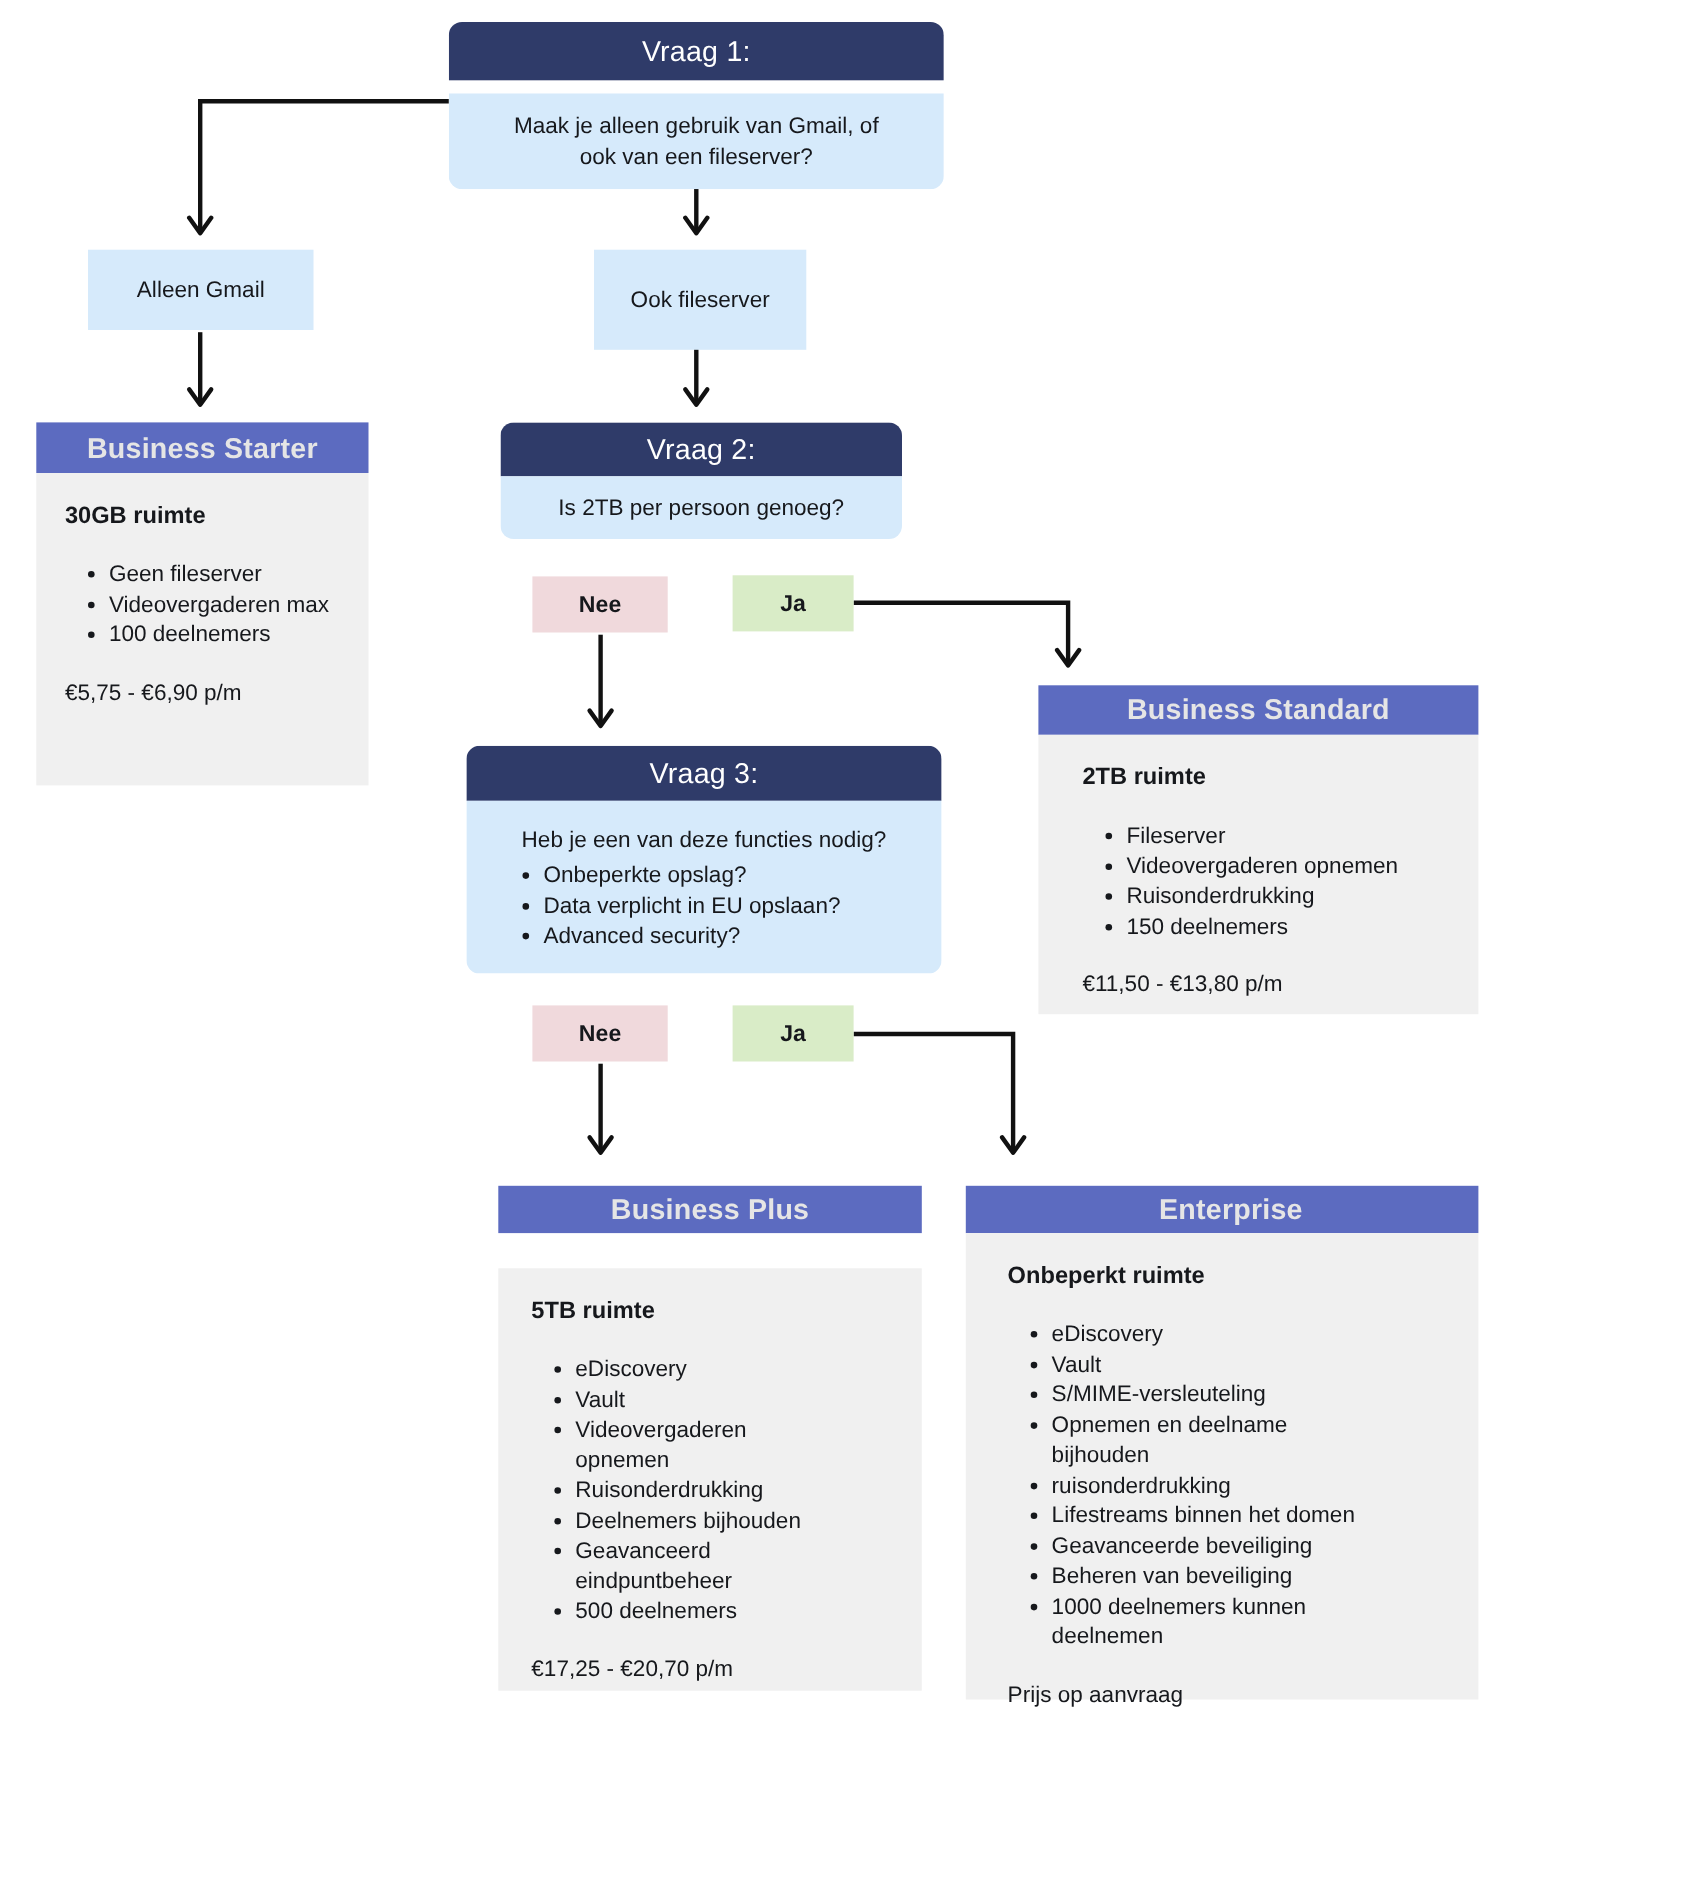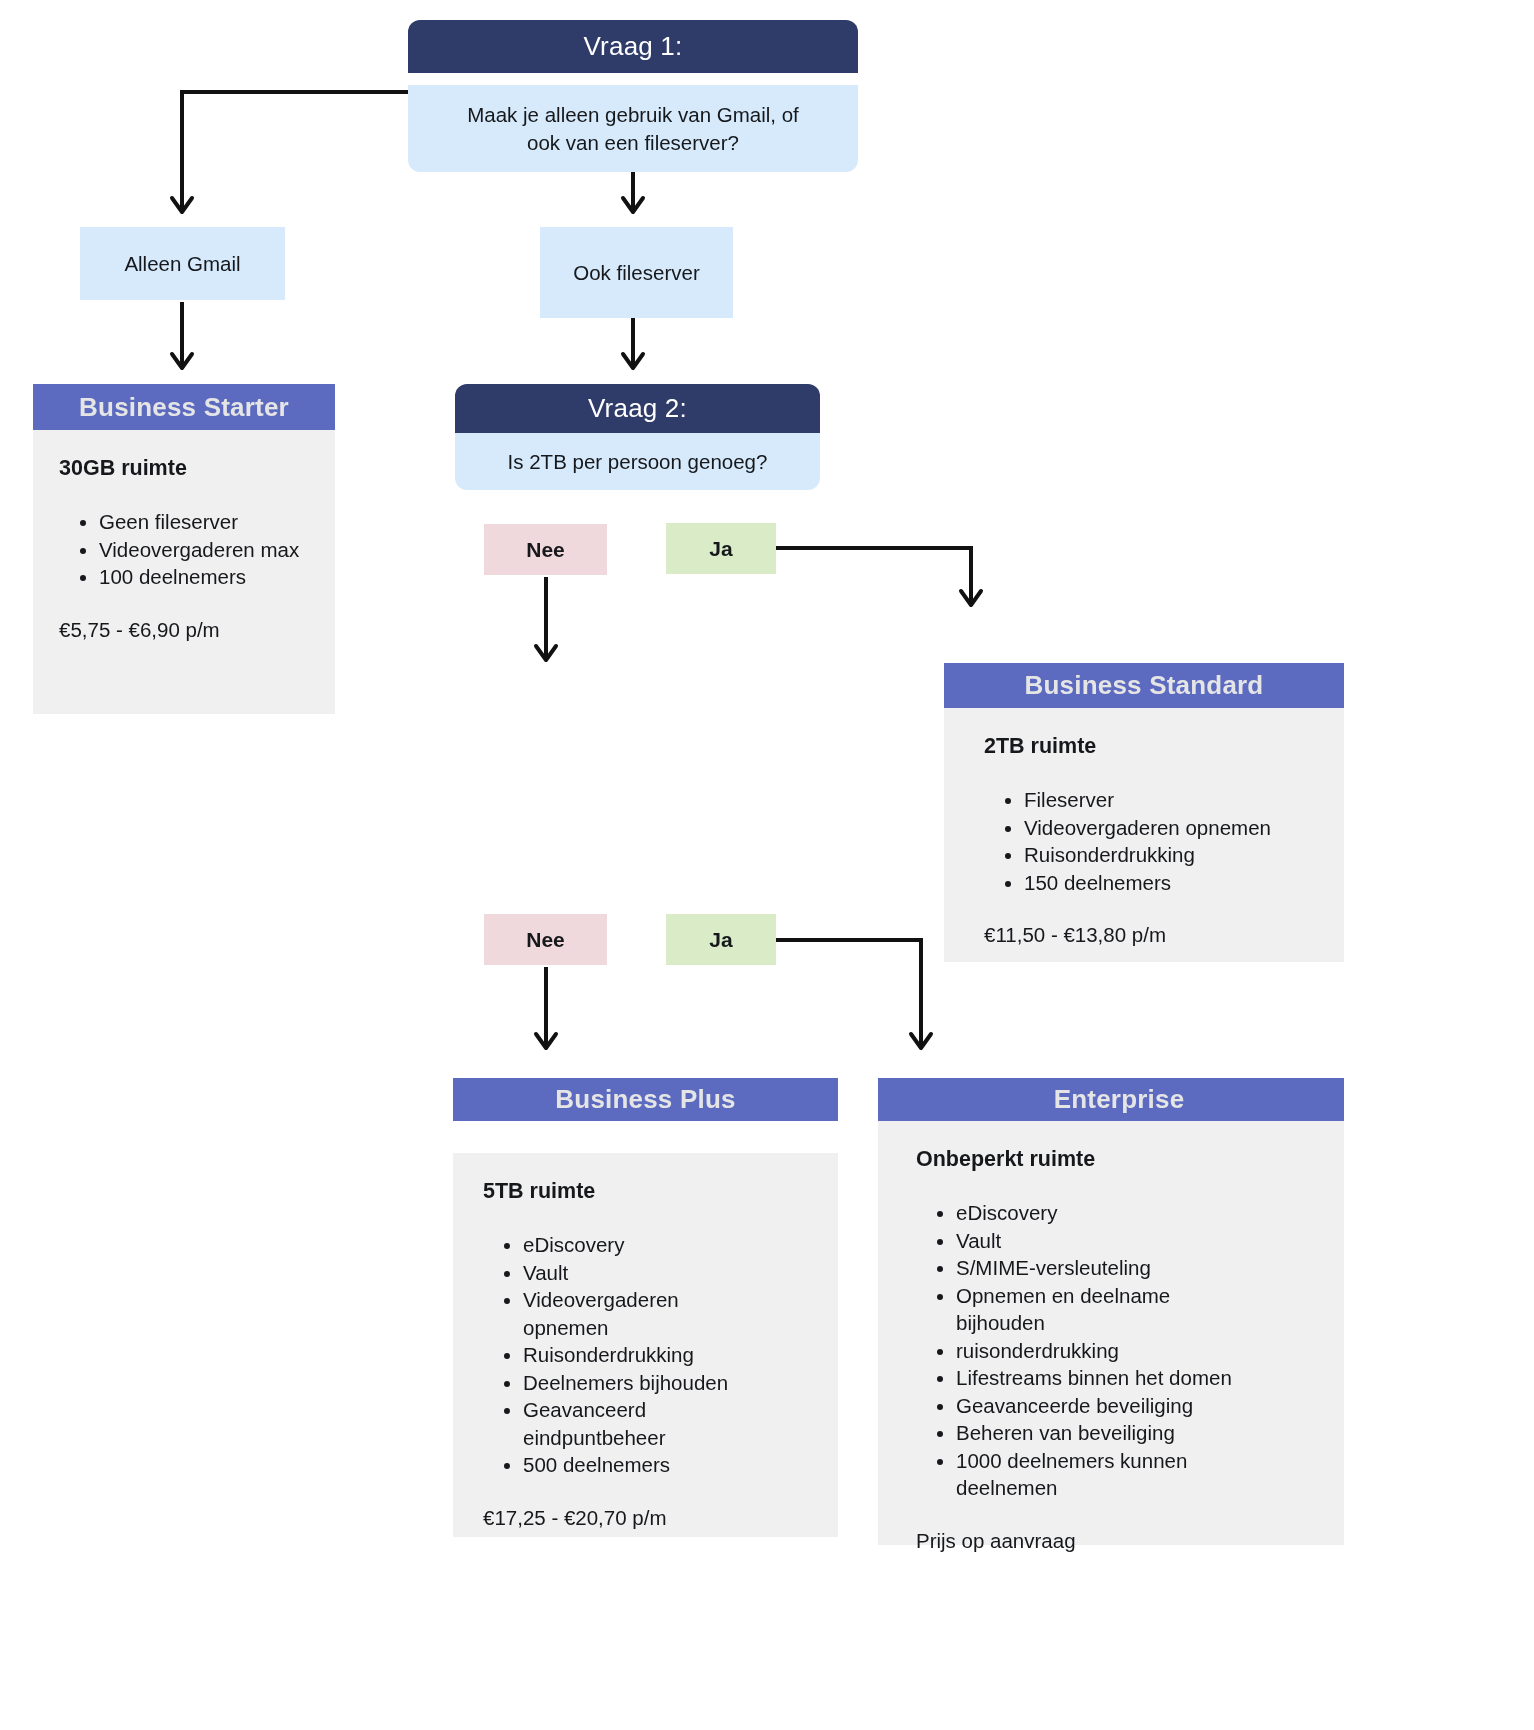"Business Standard" div.card-head { margin-top: 40px -> none }
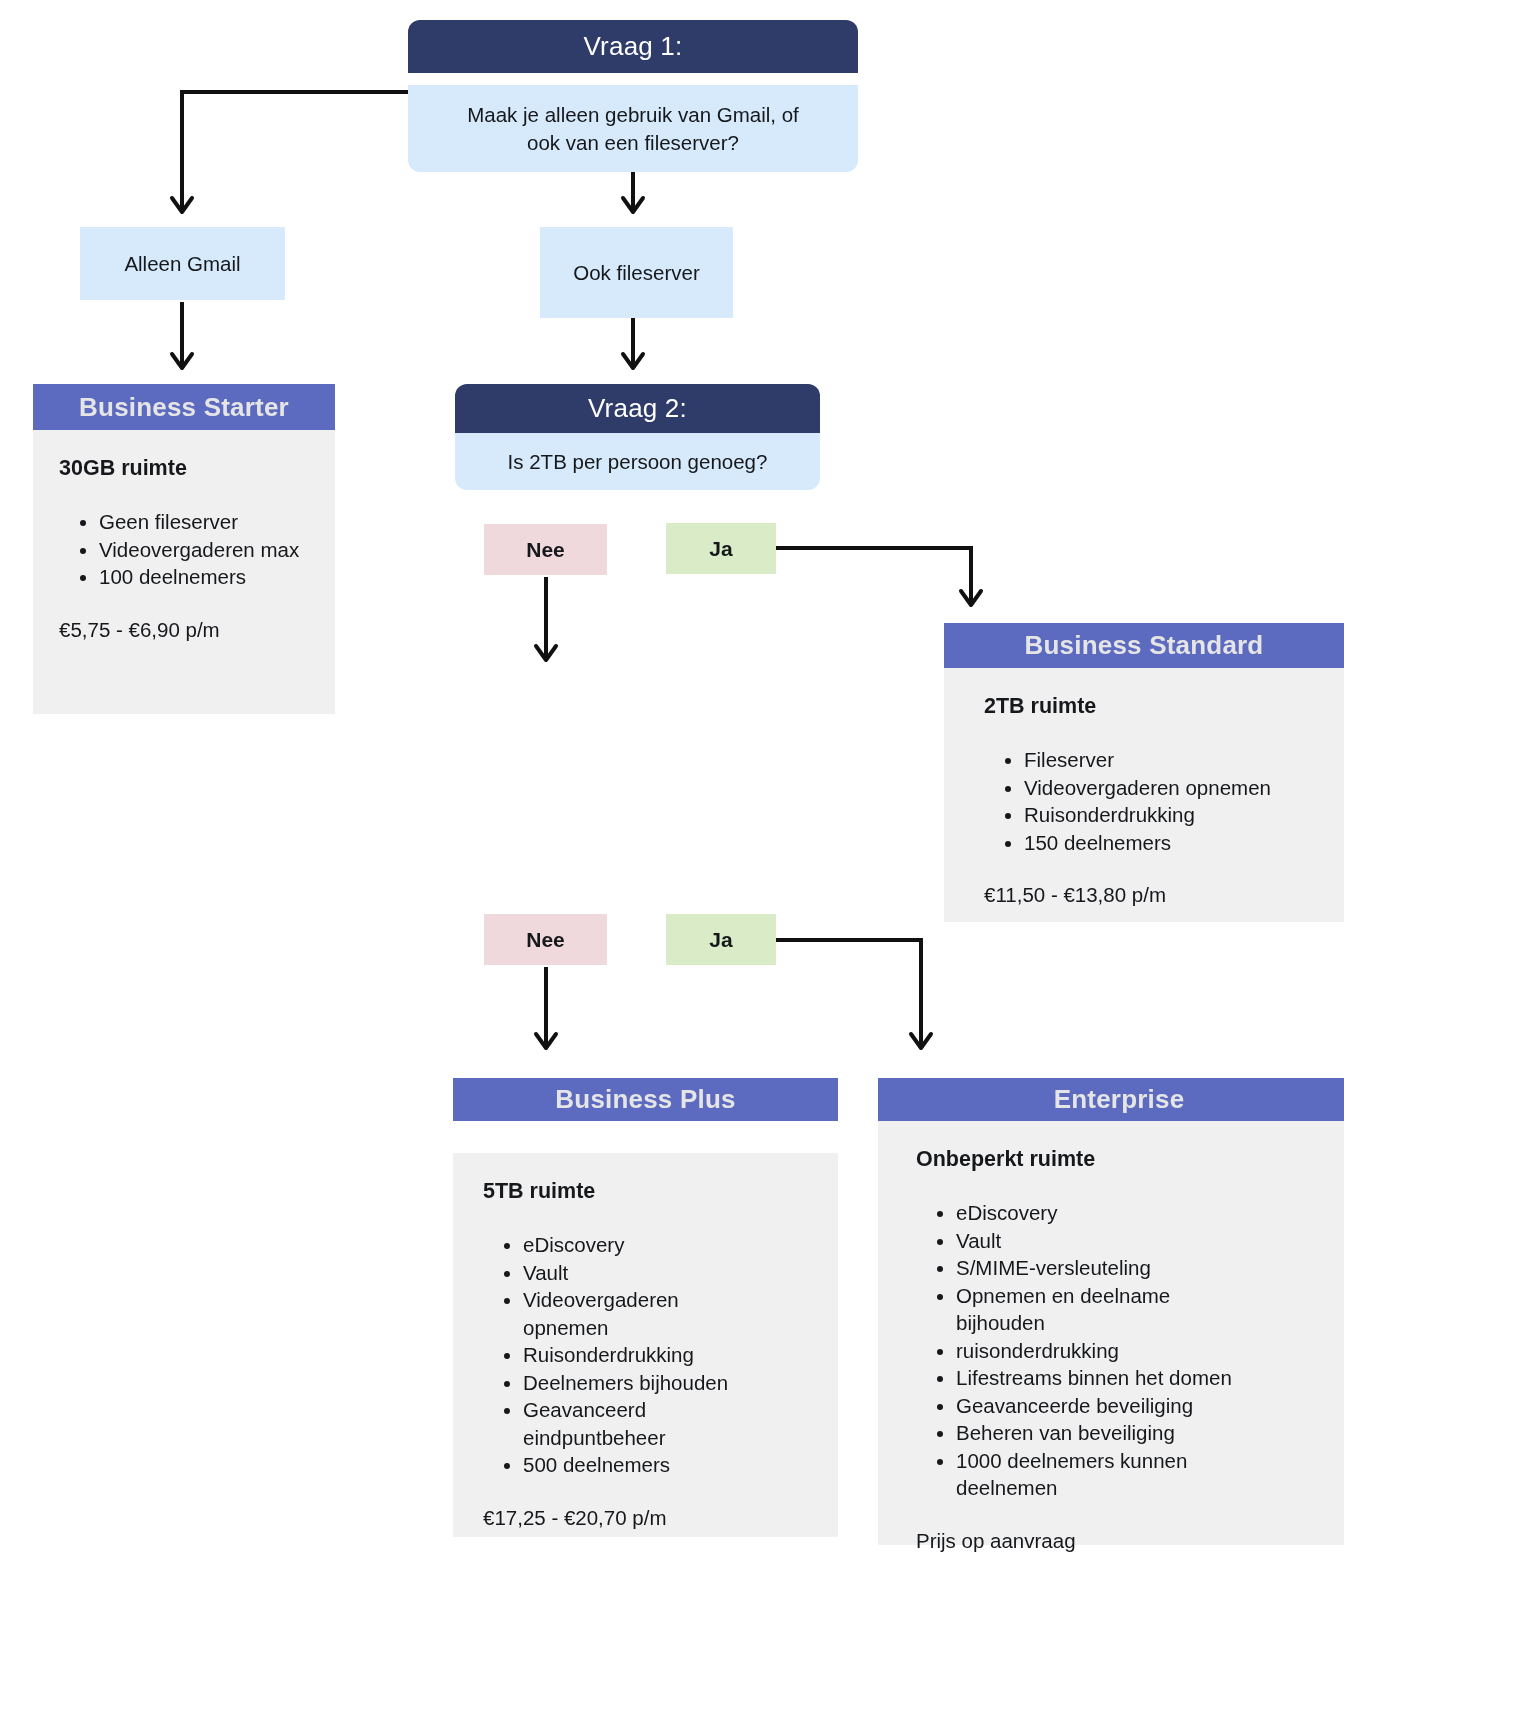"Vraag 3:" div.qbox { html: none -> <div> <div>Vraag 3:</div> <div> <div>Heb je een van deze functies nodig?</div> <ul> <li>Onbeperkte opslag?</li> <li>Data verplicht in EU opslaan?</li> <li>Advanced security?</li> </ul> </div> </div> }
